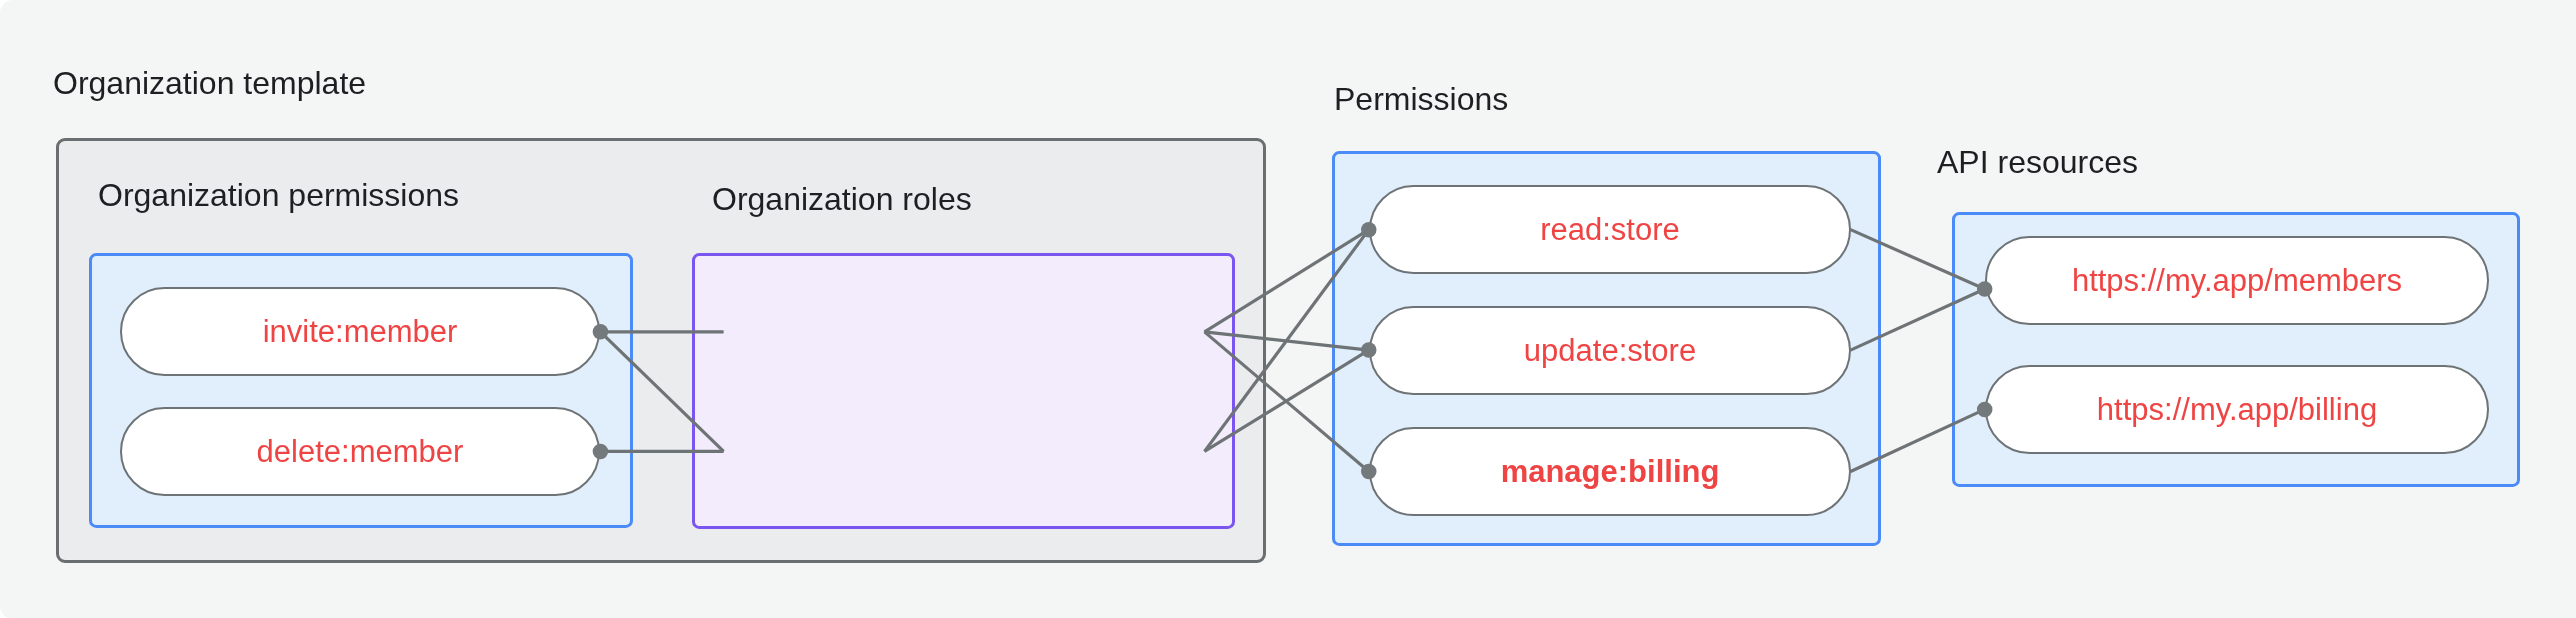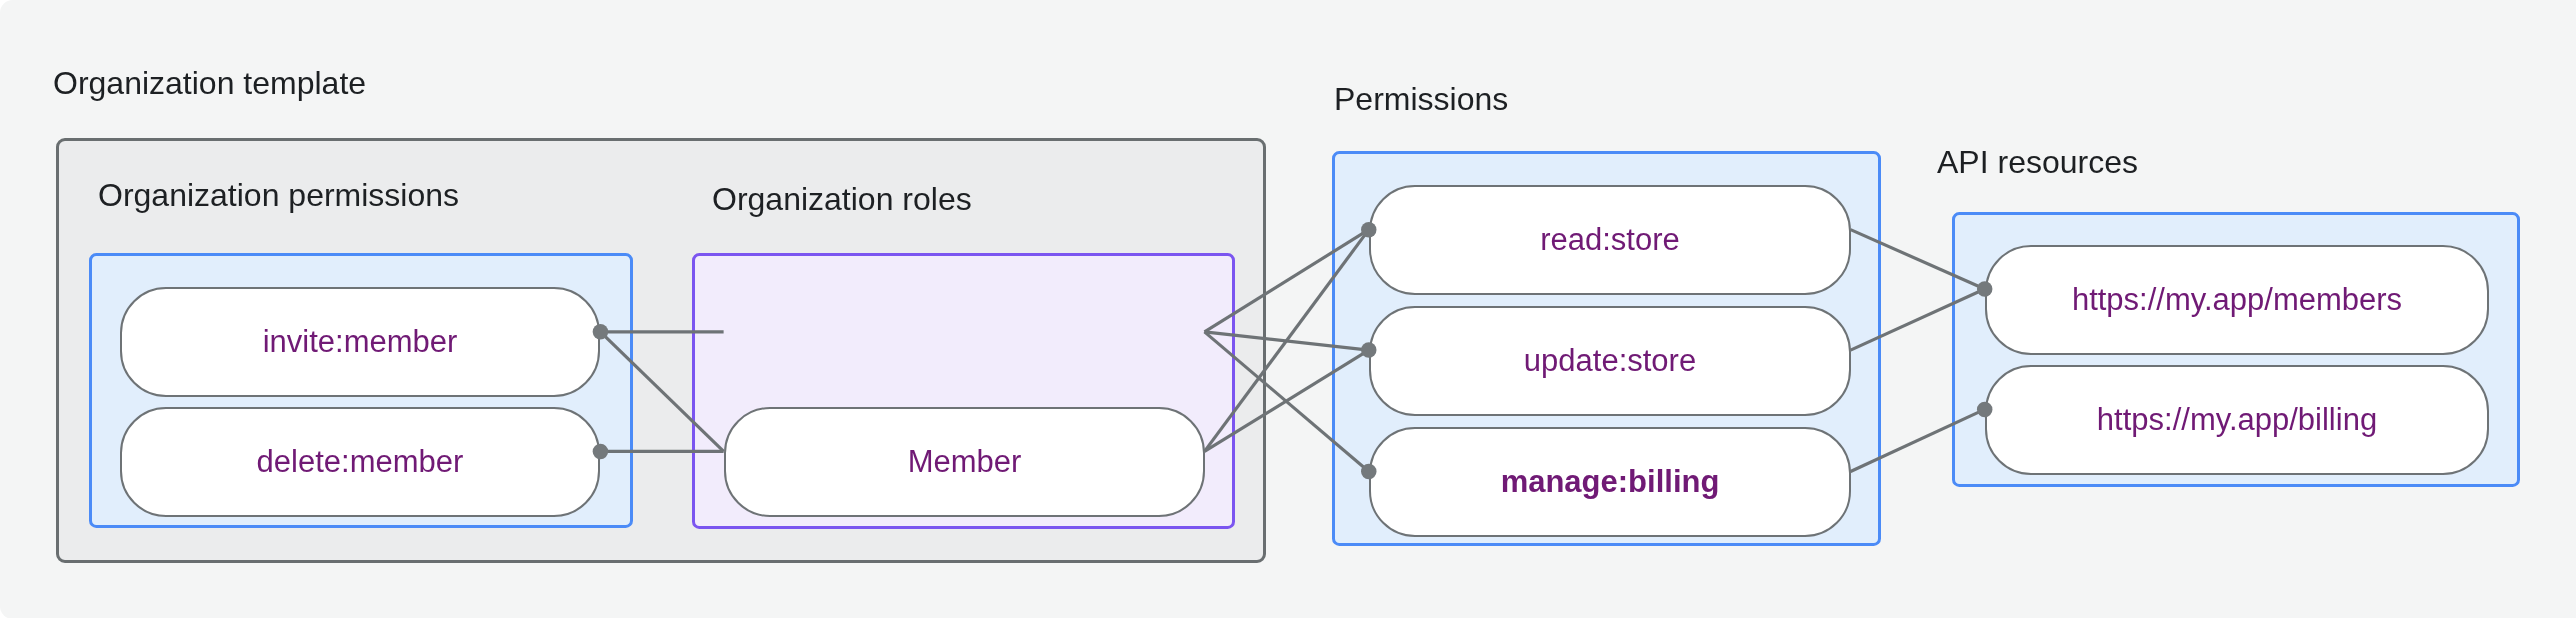"read:store" .pill { color: #701a75 -> #ef4444; height: 110px -> 89px }
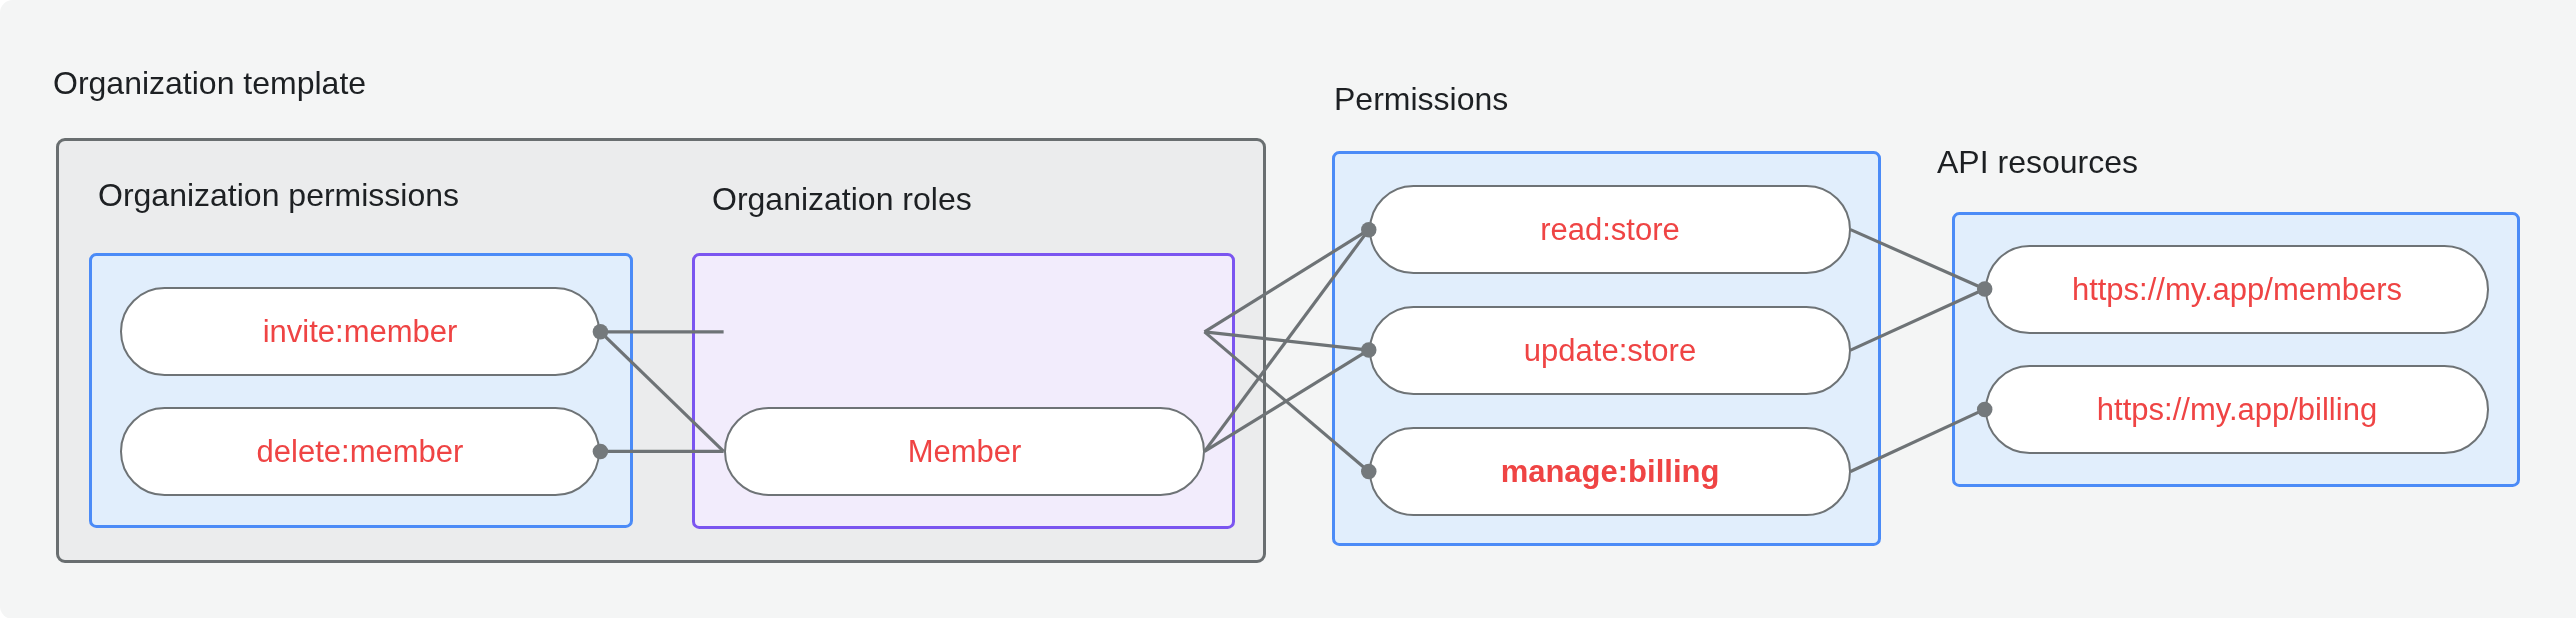"https://my.app/members" #pill-members { top: 245px -> 236px }
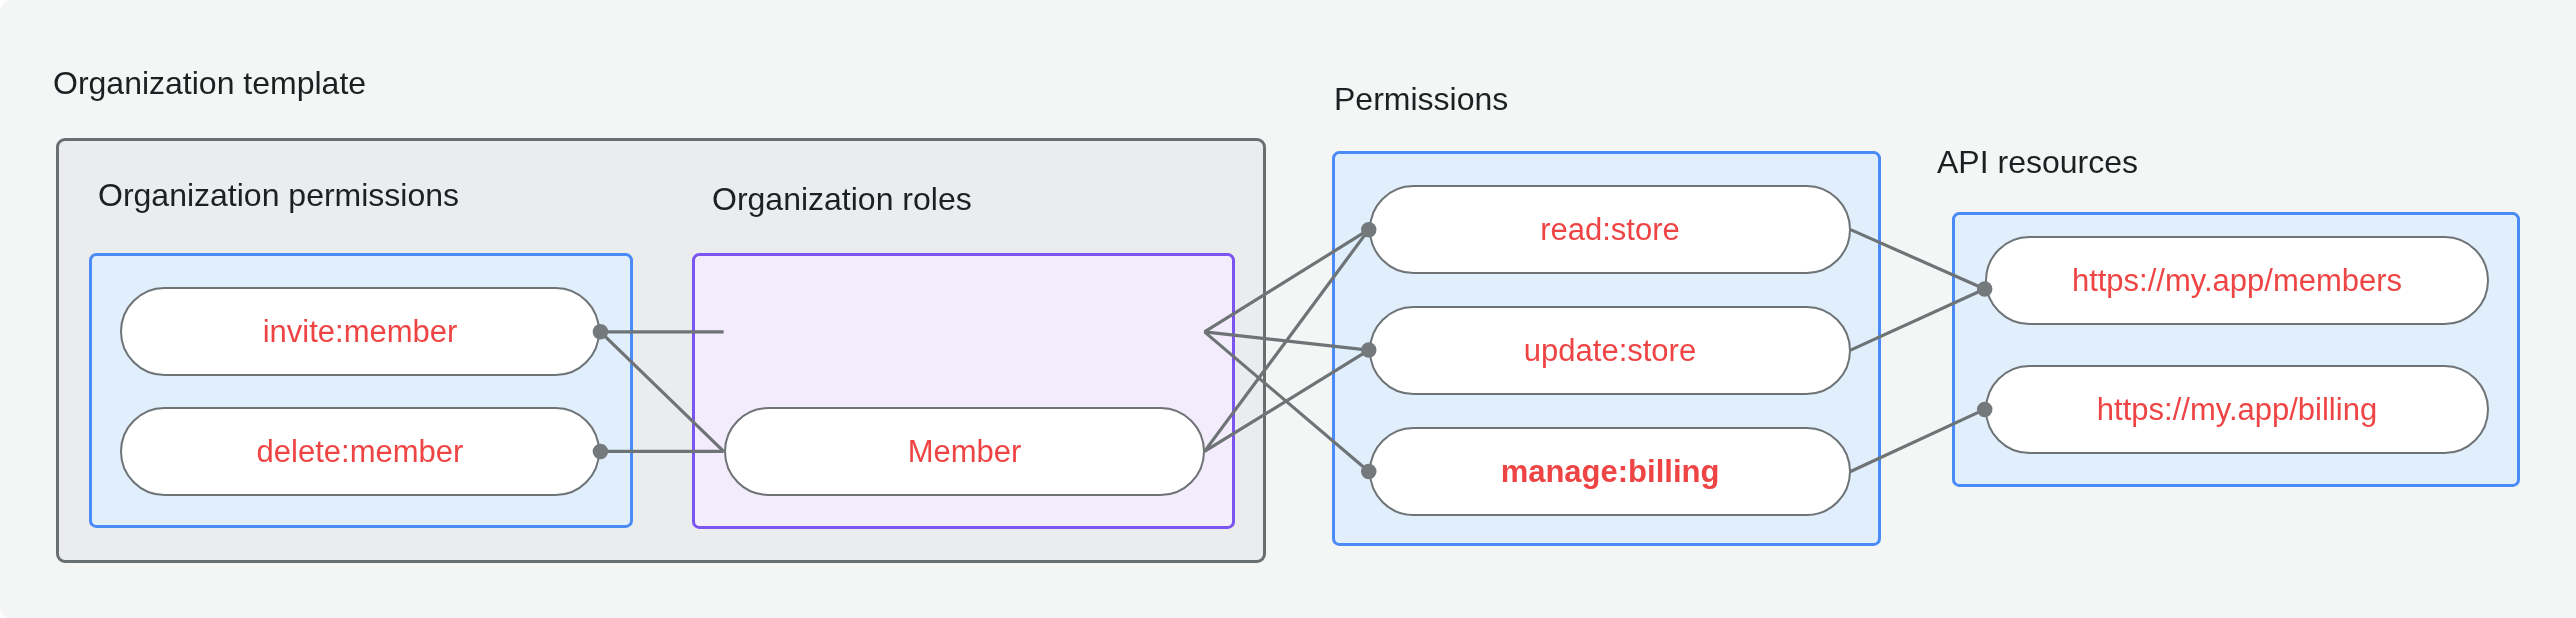"Member" div.pill { html: <div>Member</div> -> none }
